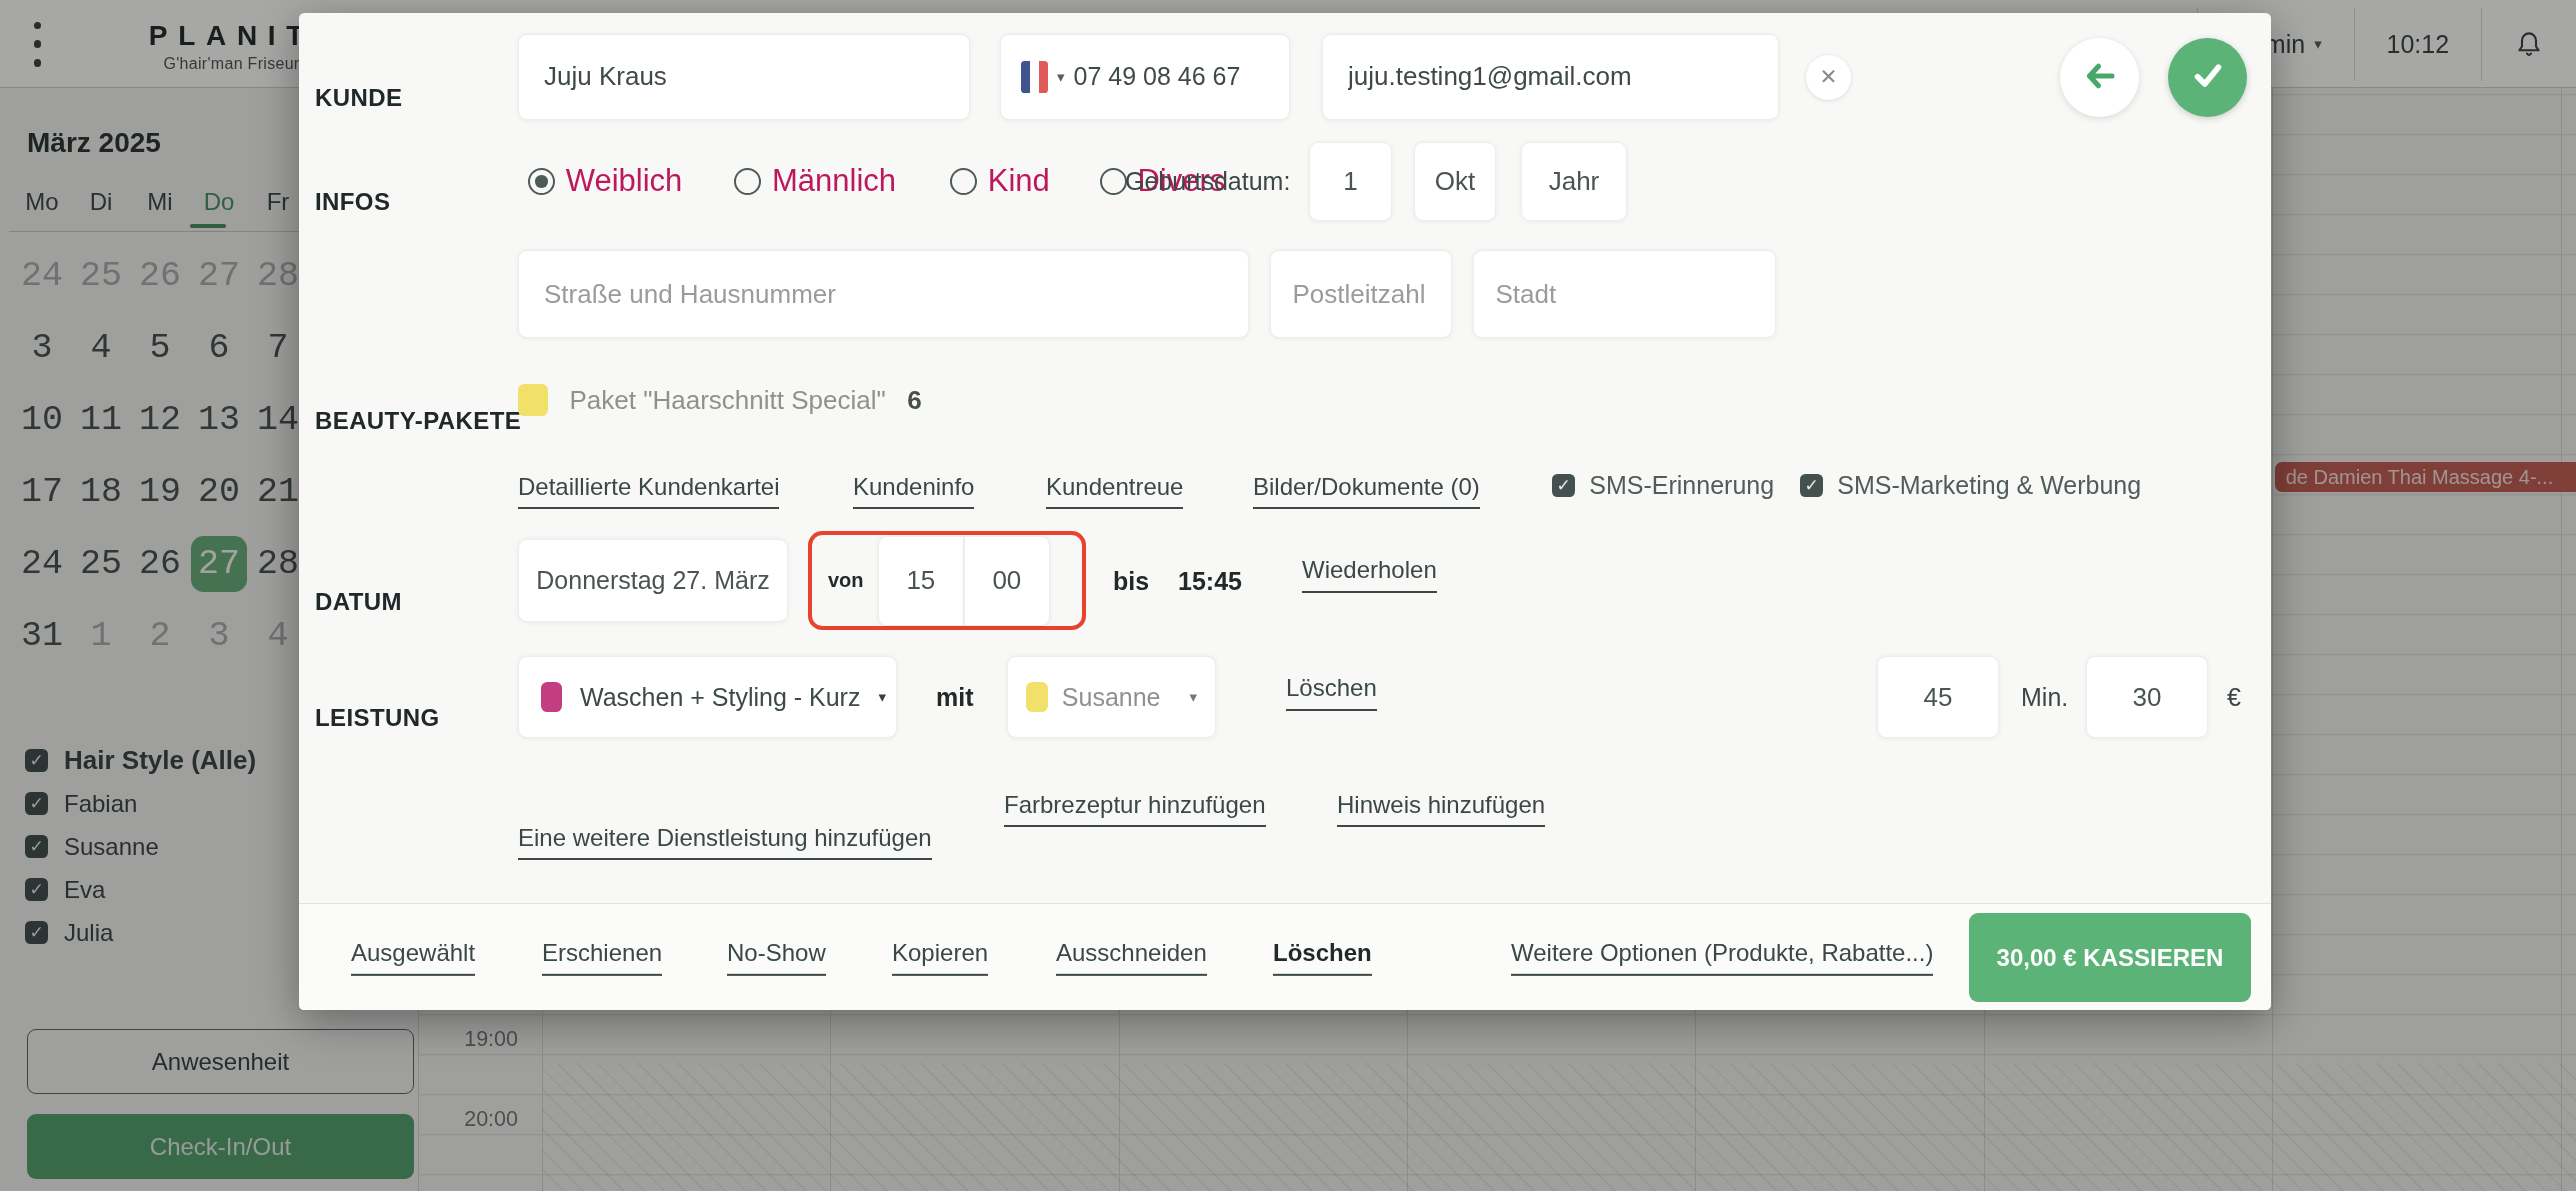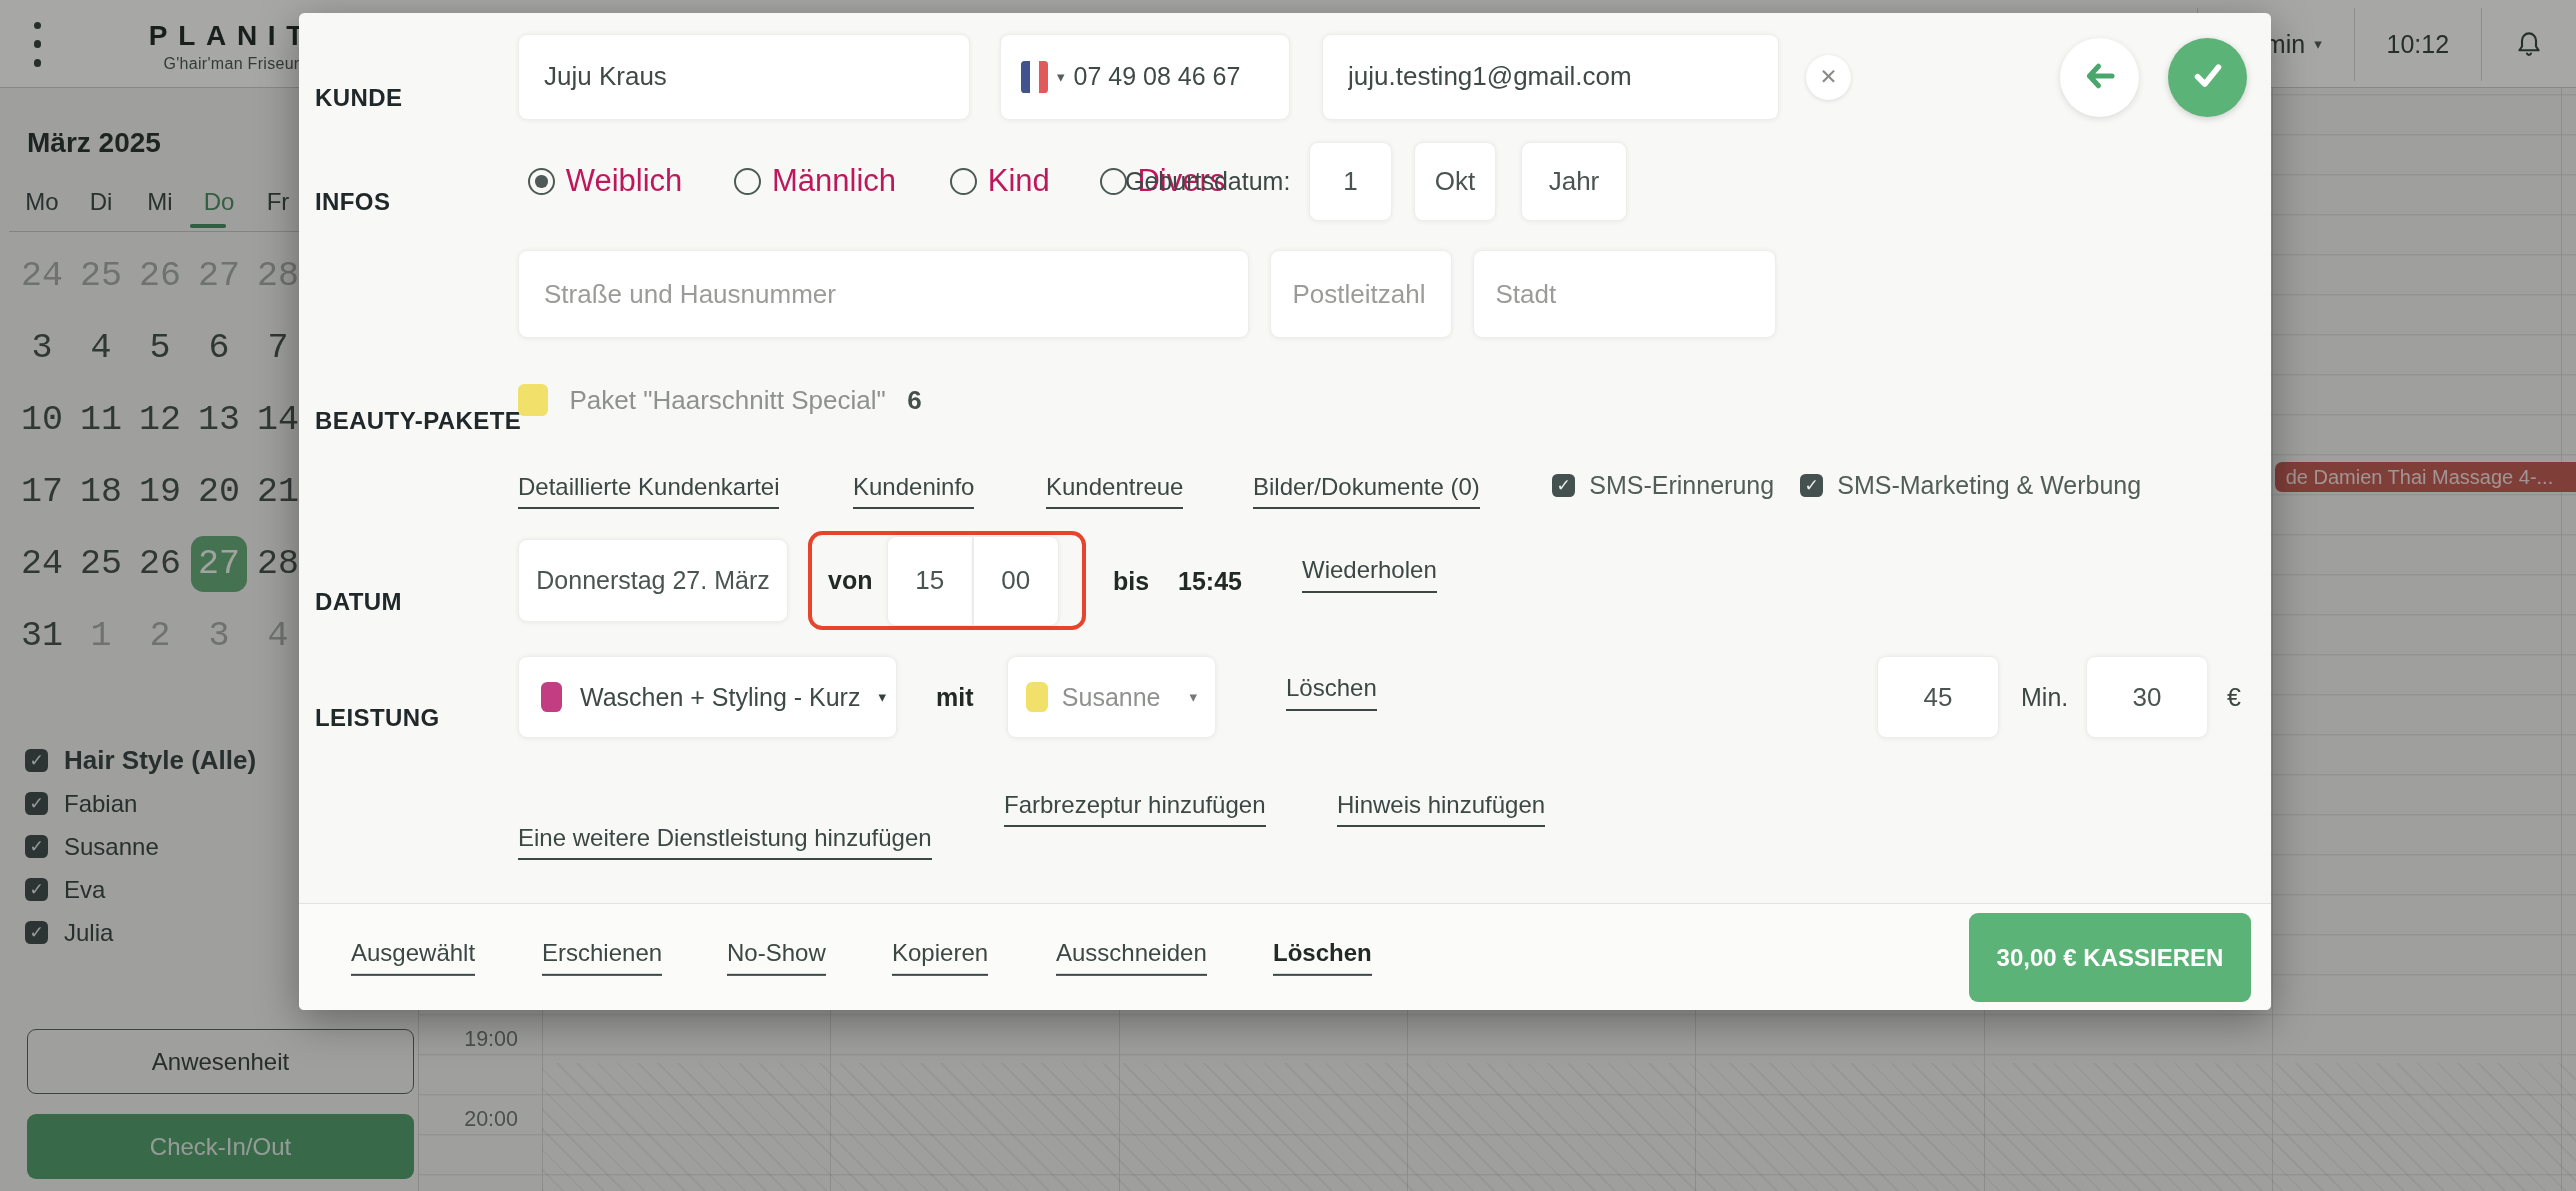"von" span { font-size: 25px -> 20px }
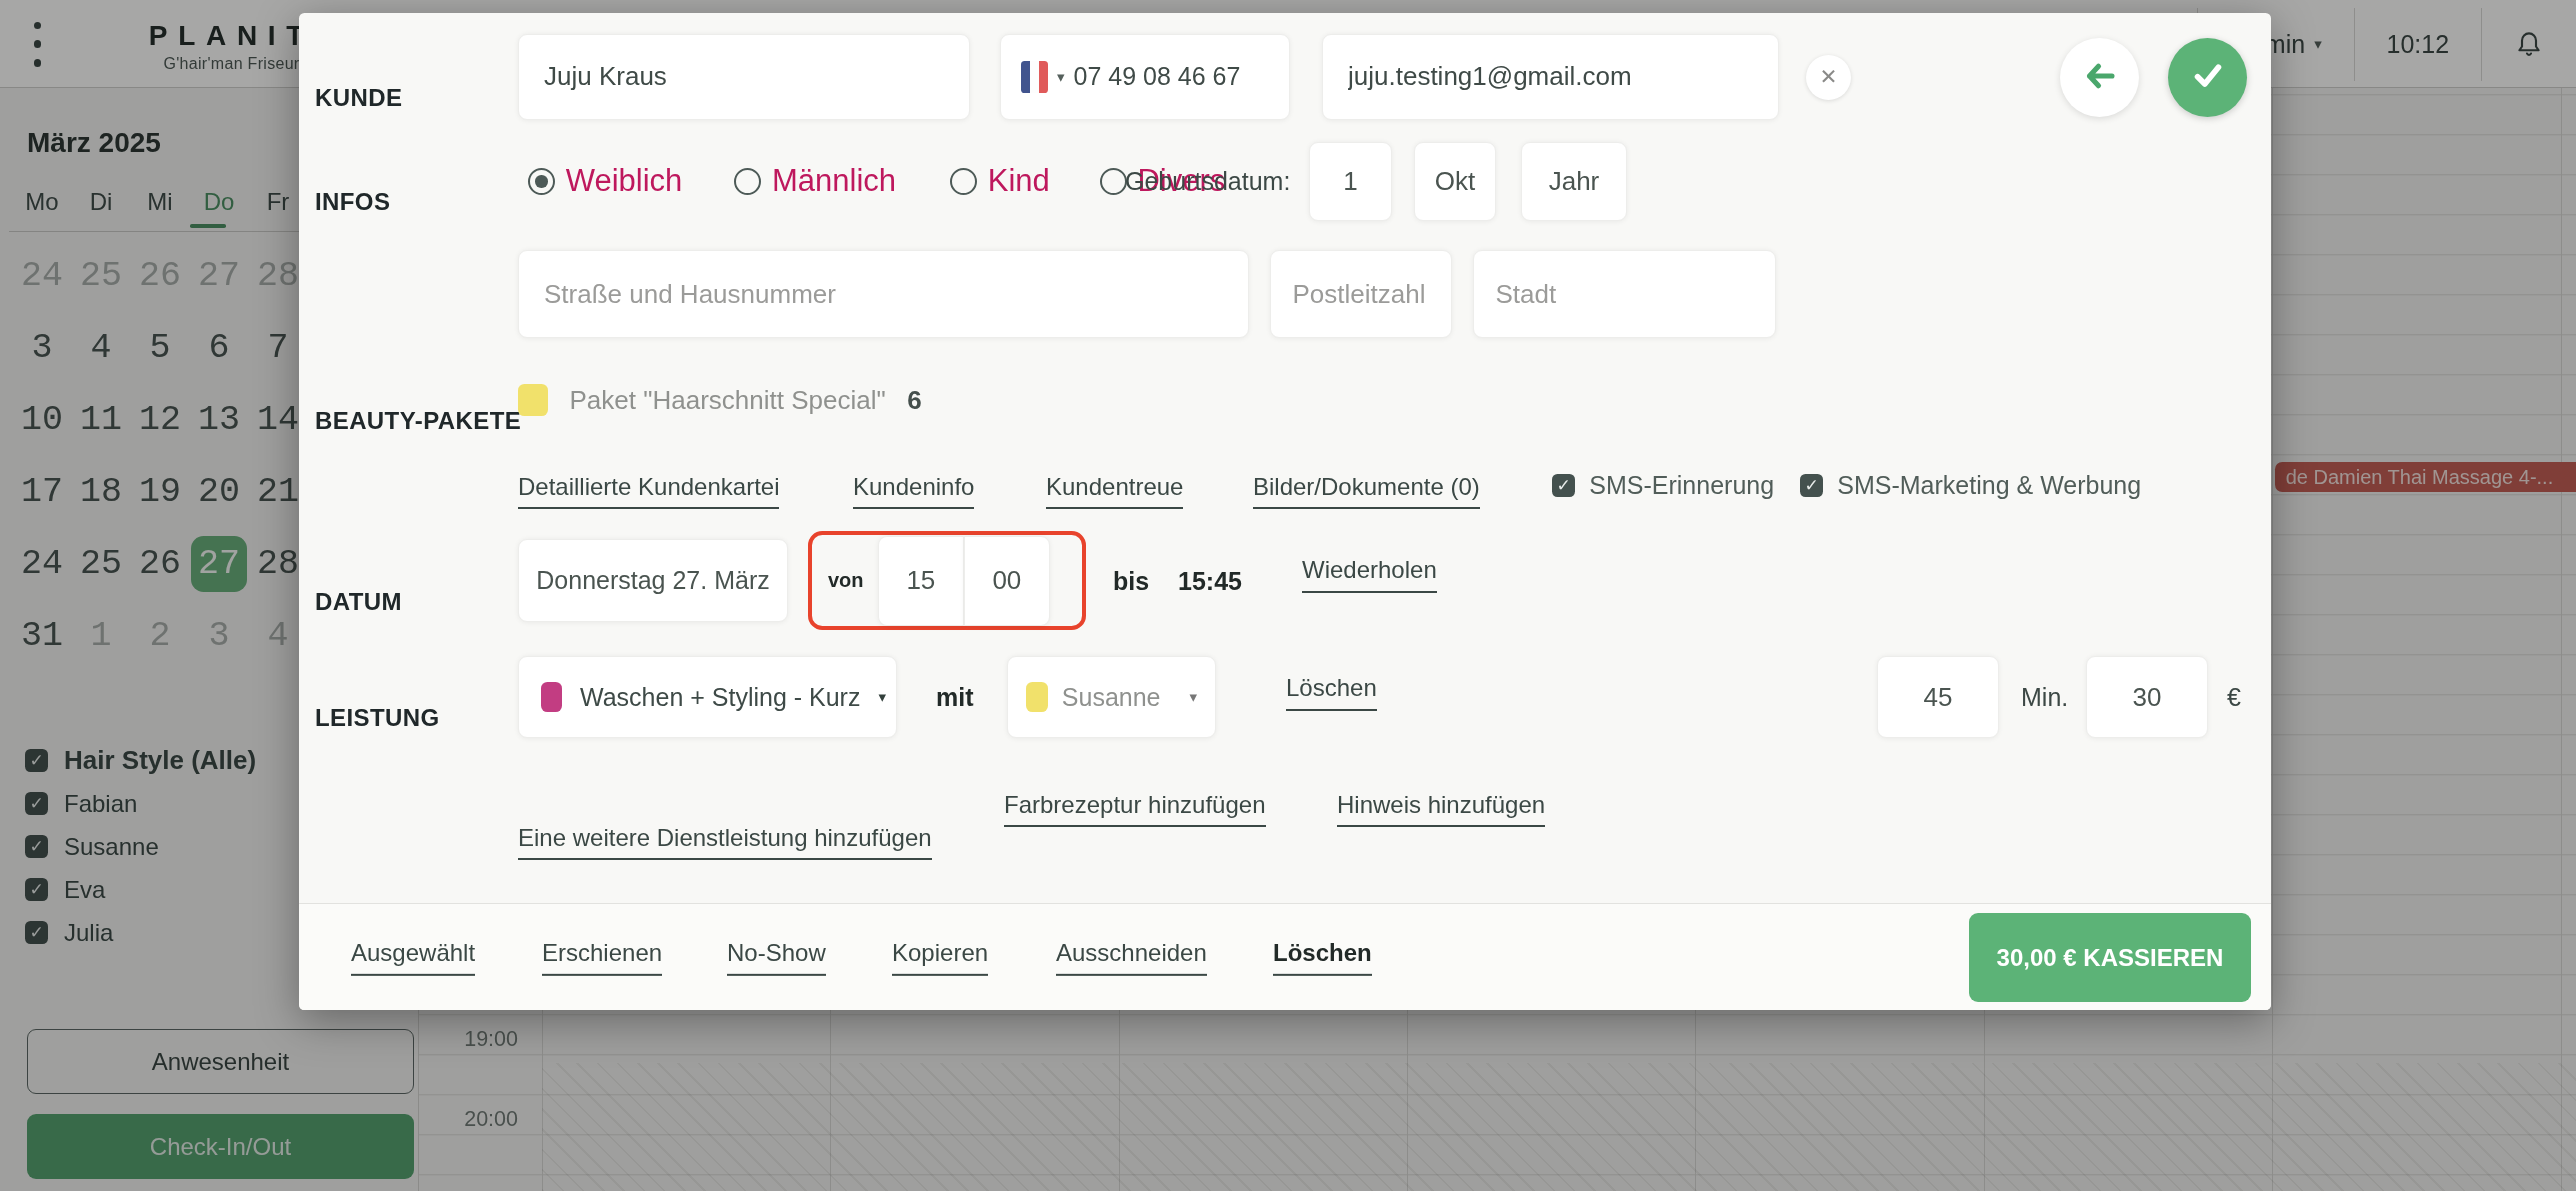"Weitere Optionen (Produkte, Rabatte...)" span.link { html: none -> <span>Weitere Optionen (Produkte, Rabatte...)</span> }
